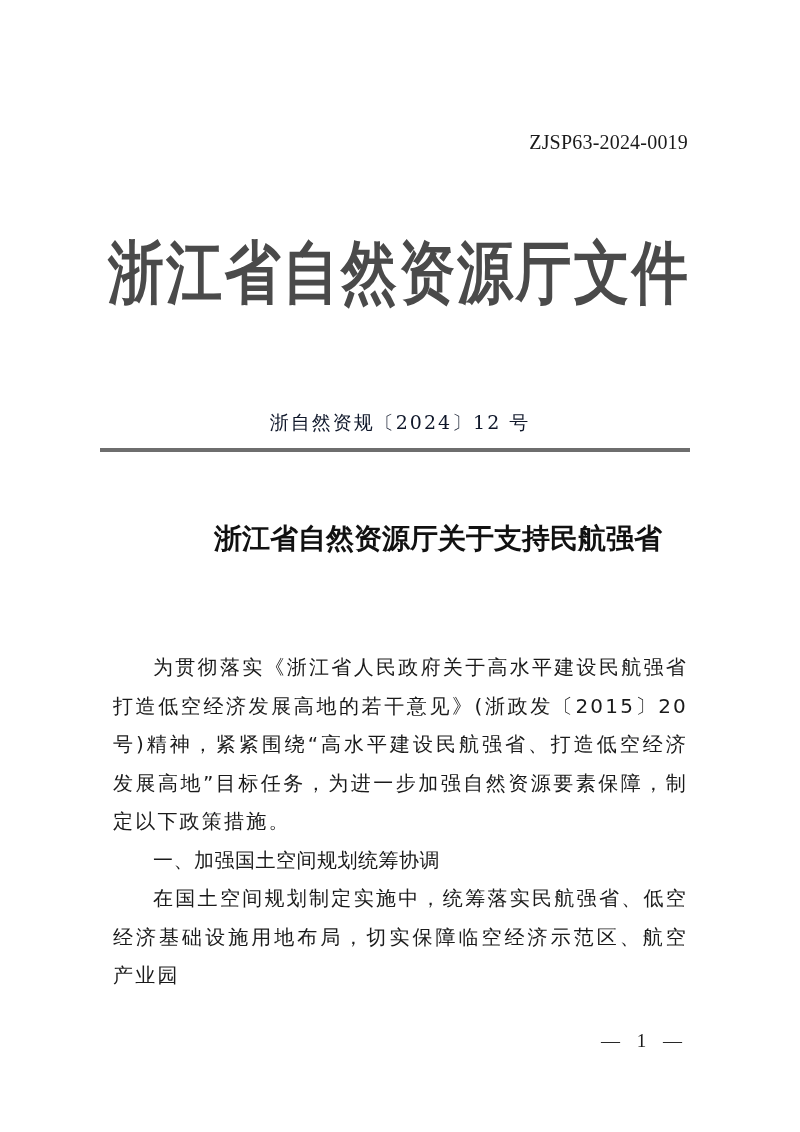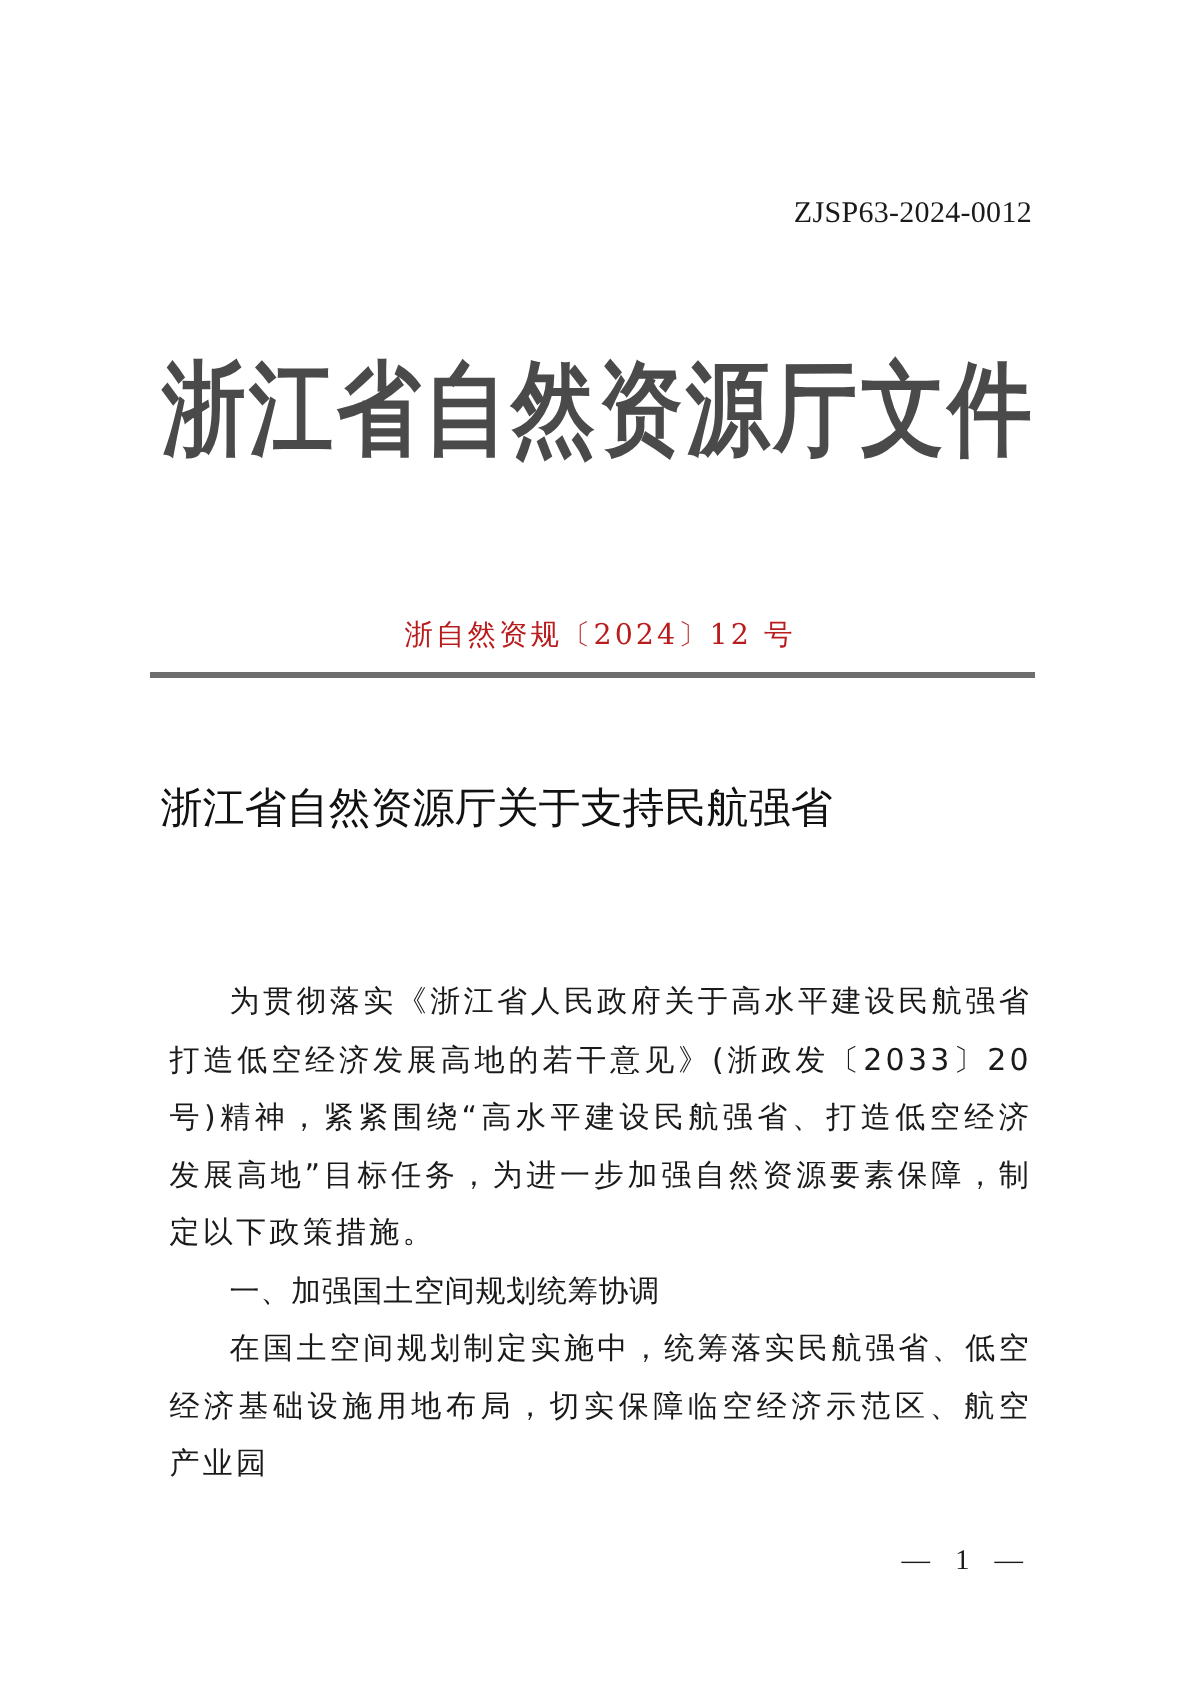"ZJSP63-2024-0012" div.doc-code { text: ZJSP63-2024-0012 -> ZJSP63-2024-0019 }
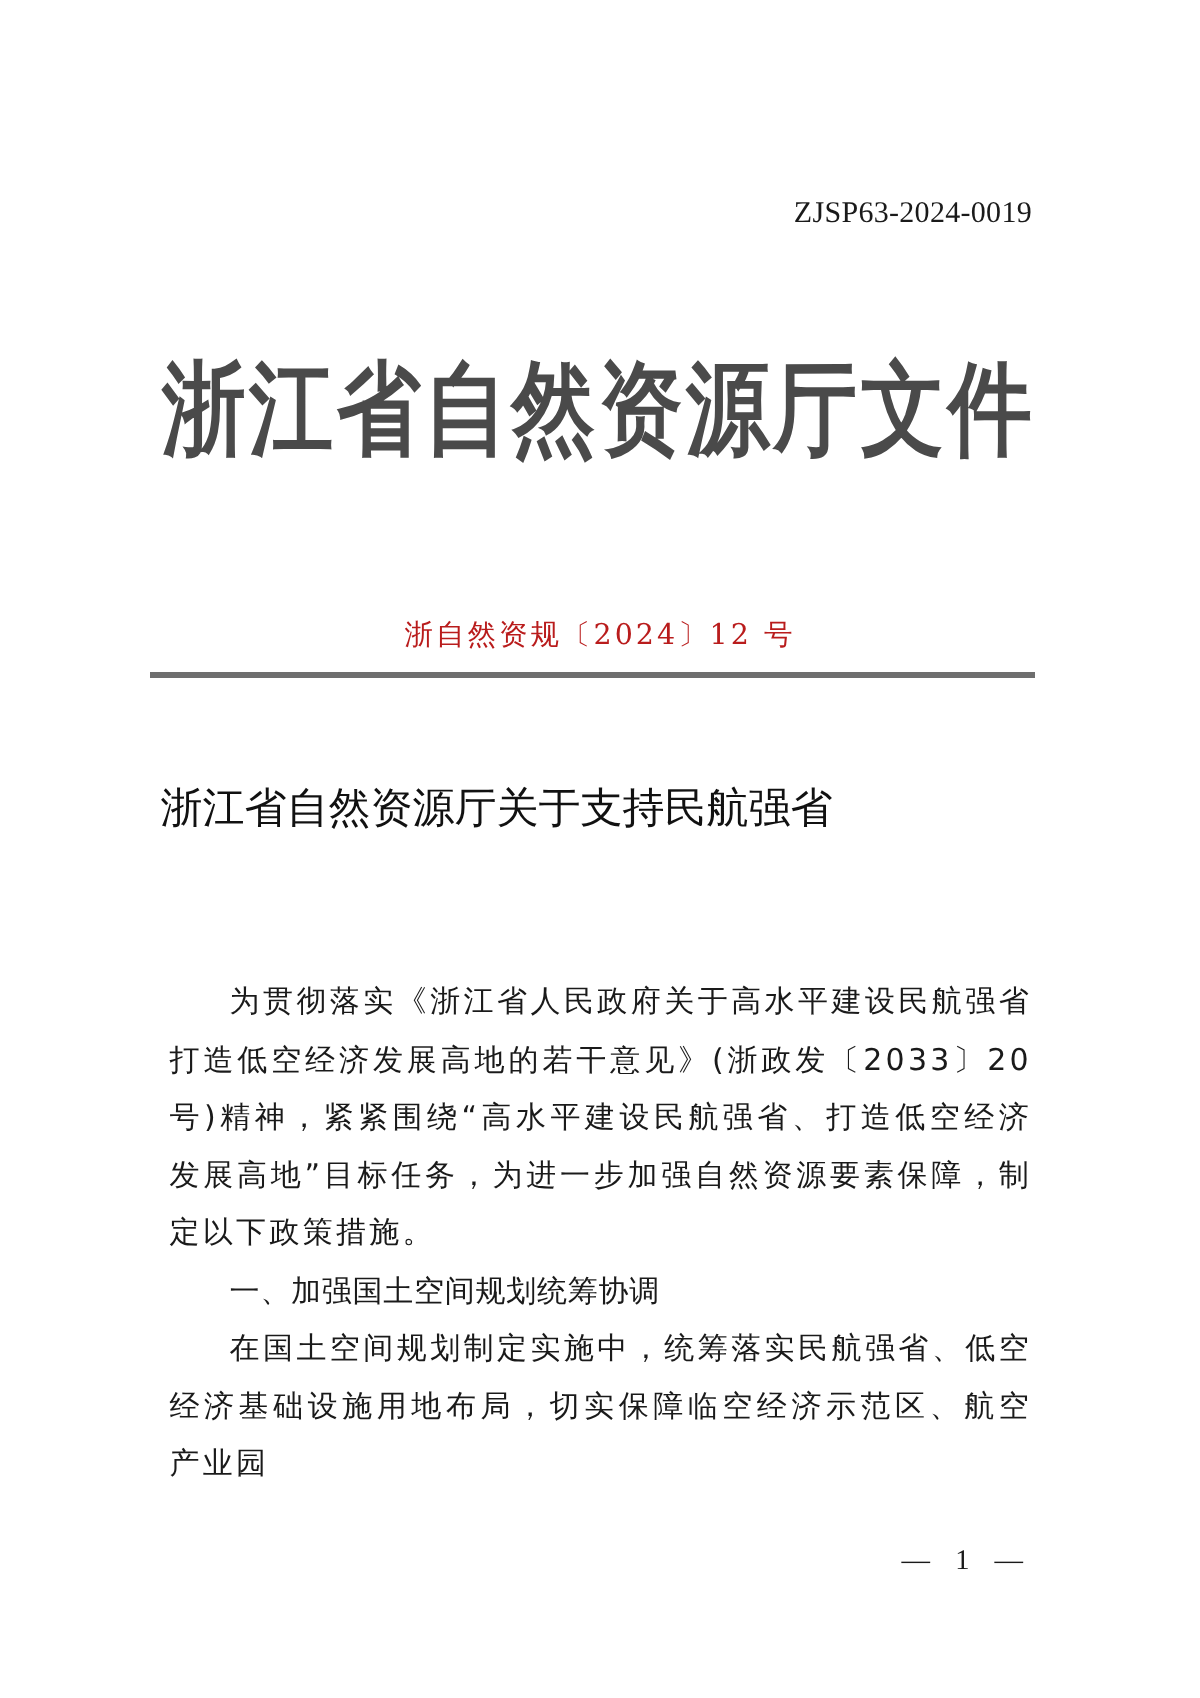"浙自然资规〔2024〕12 号" .doc-number { color: #b91c1c -> #0f172a }
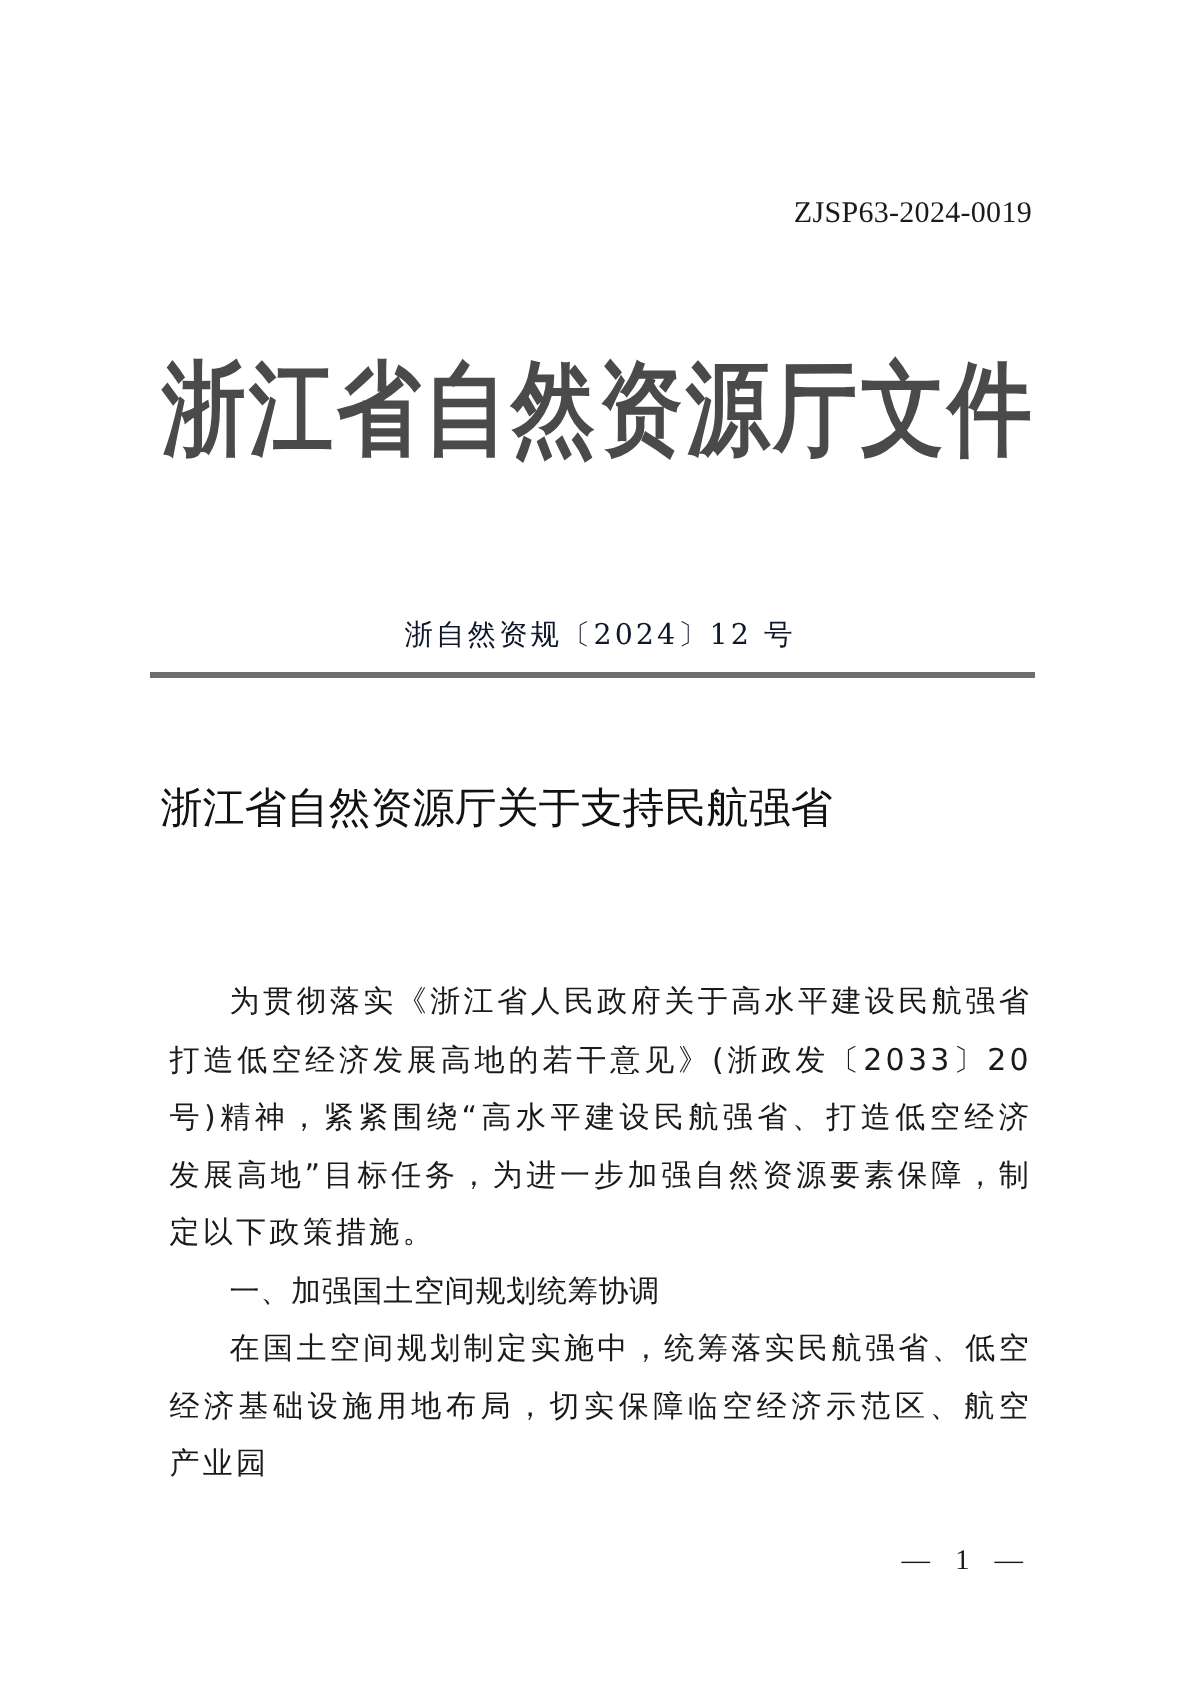"浙江省自然资源厅关于支持民航强省" .title { font-weight: normal -> bold; text-align: center -> right }
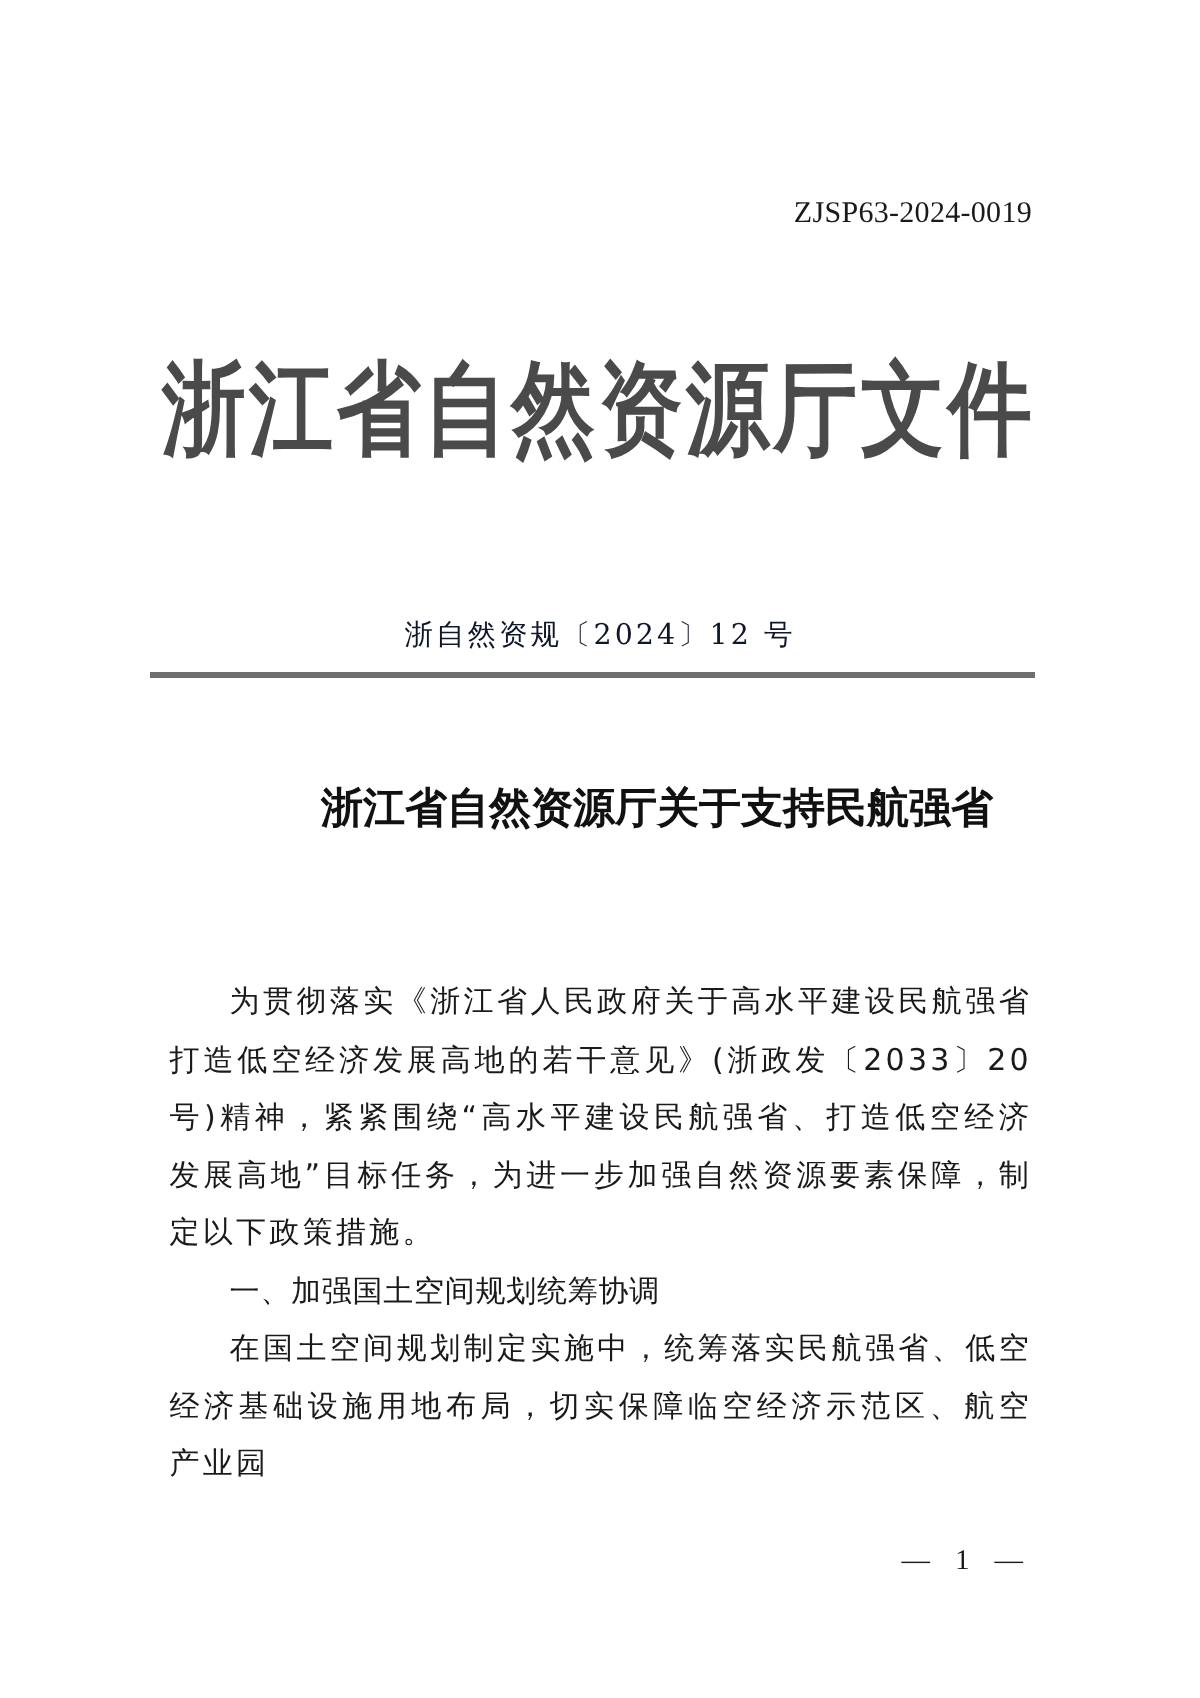"为贯彻落实《浙江省人民政府关于高水平建设民航强省打造低空经济发展高地的若干意见》" p.indent { text: 2033 -> 2015 }
